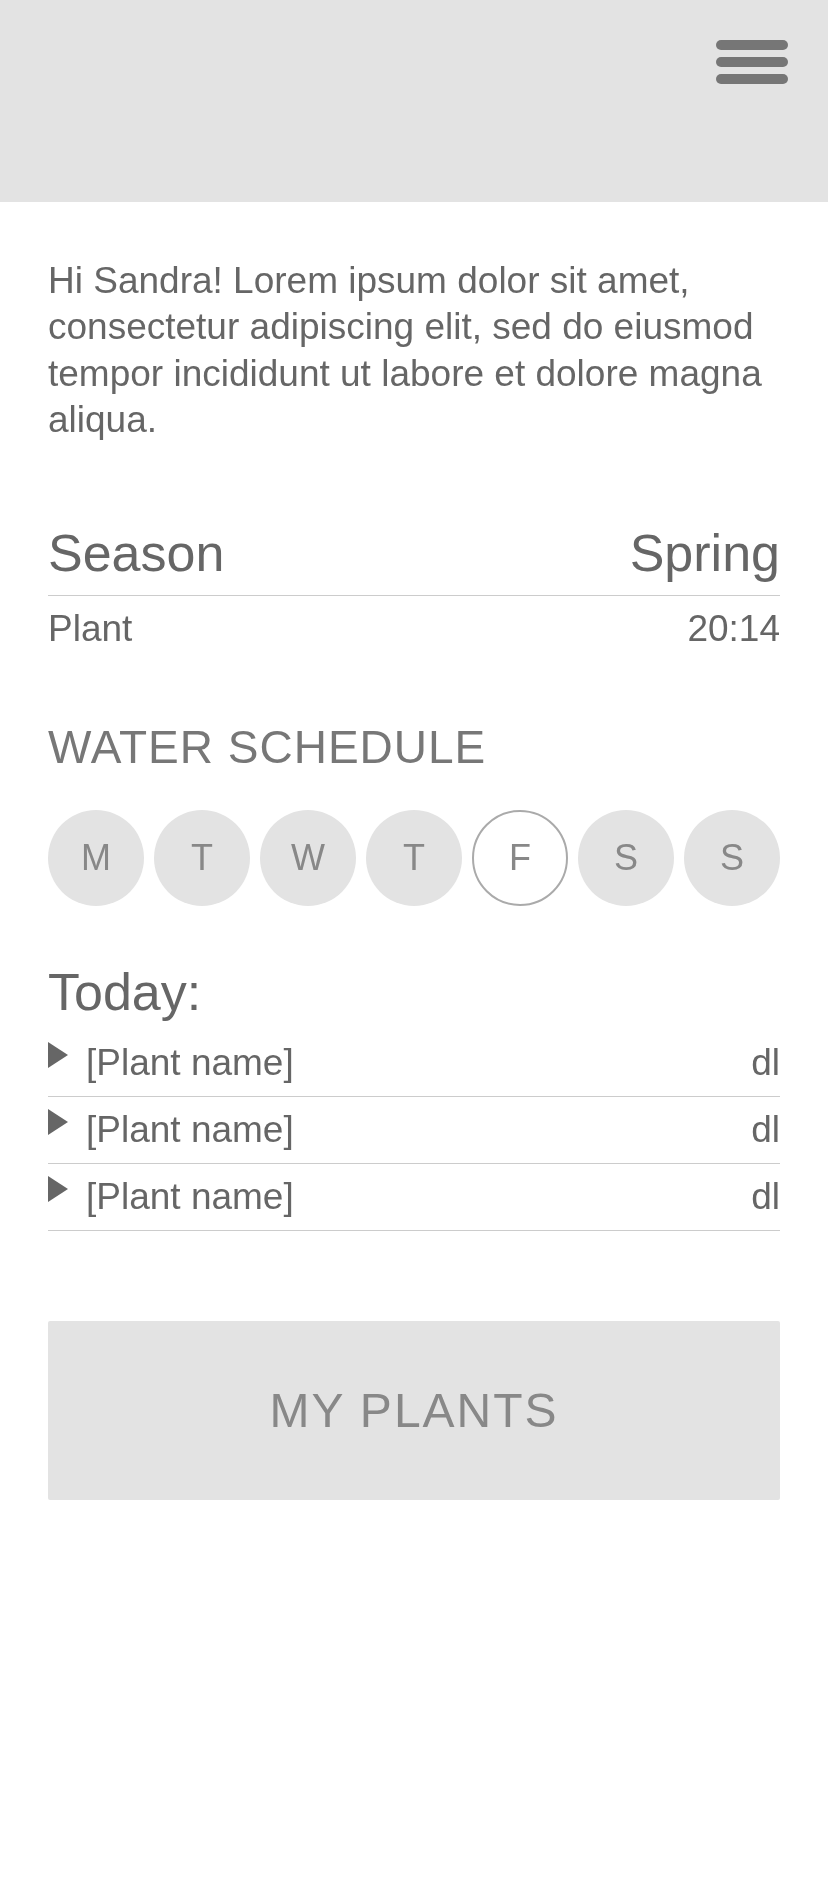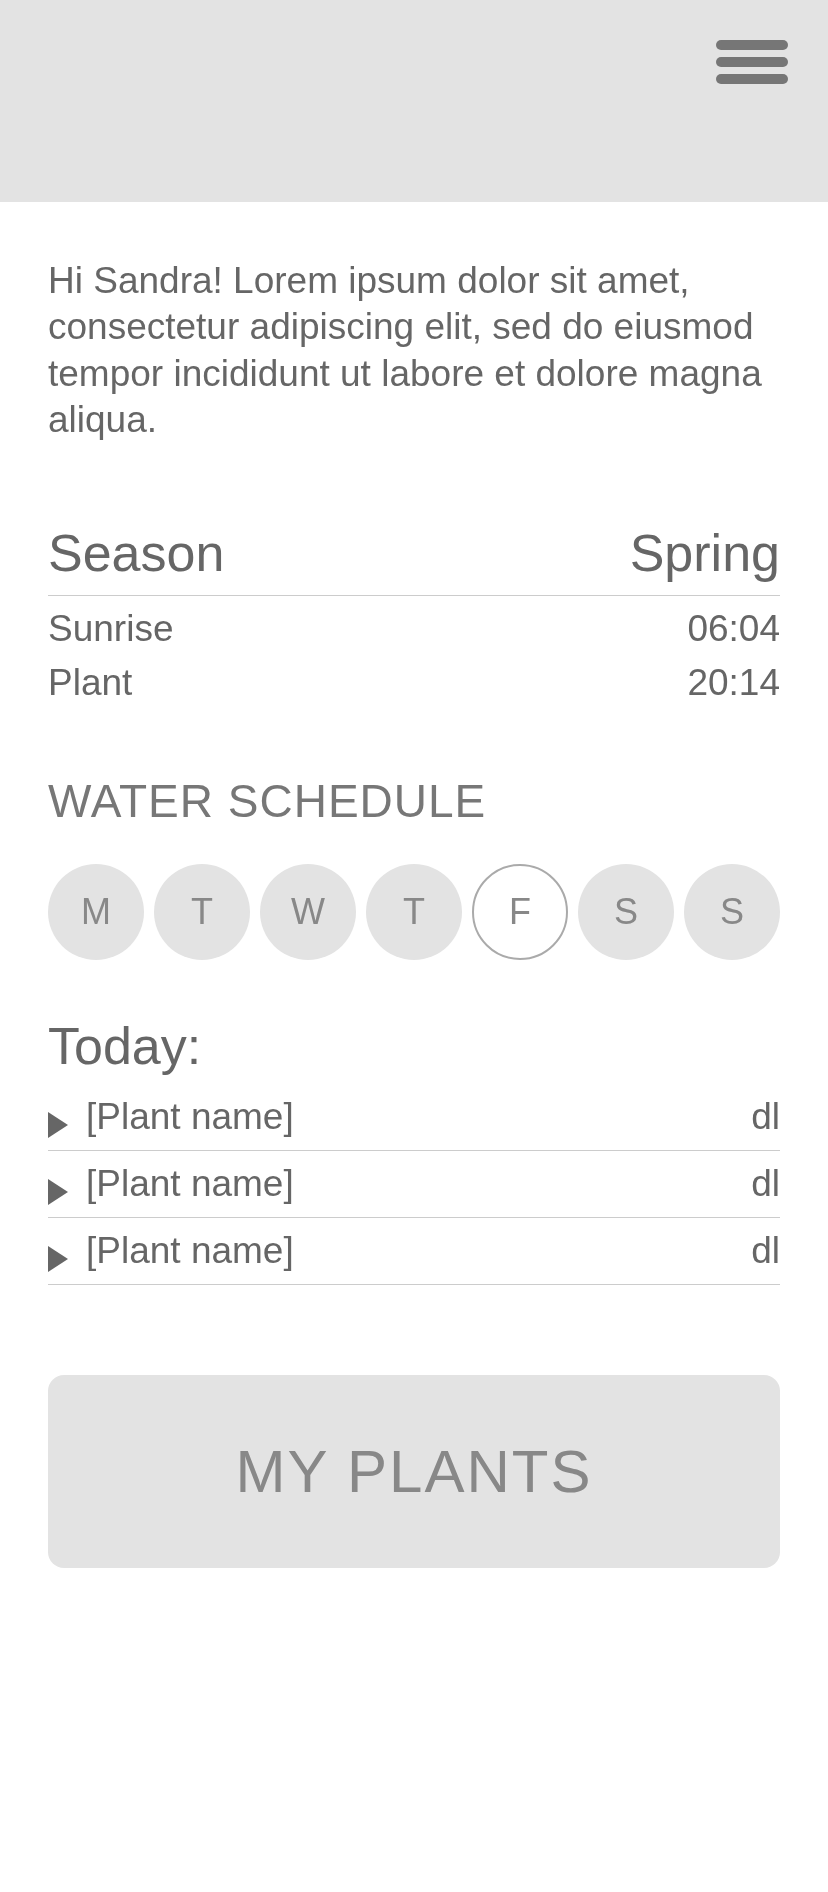"Sunrise" div.info-row { html: <div> <span>Sunrise</span> <span>06:04</span> </div> -> none }
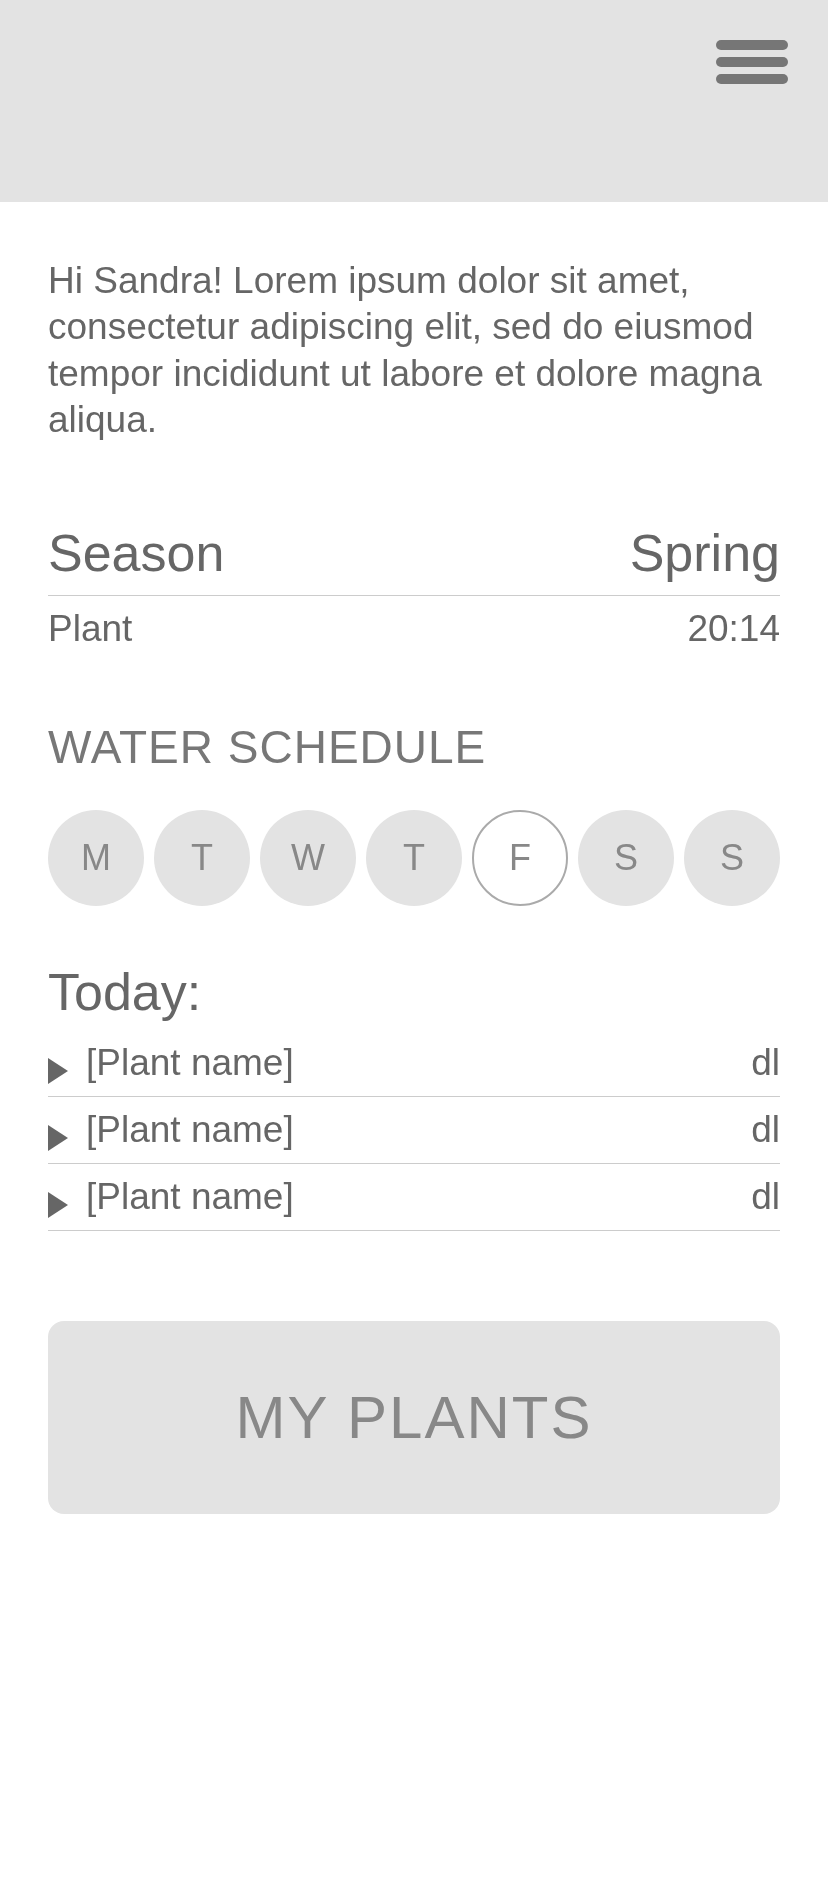"[Plant name]" .plant-left { align-items: flex-end -> flex-start }
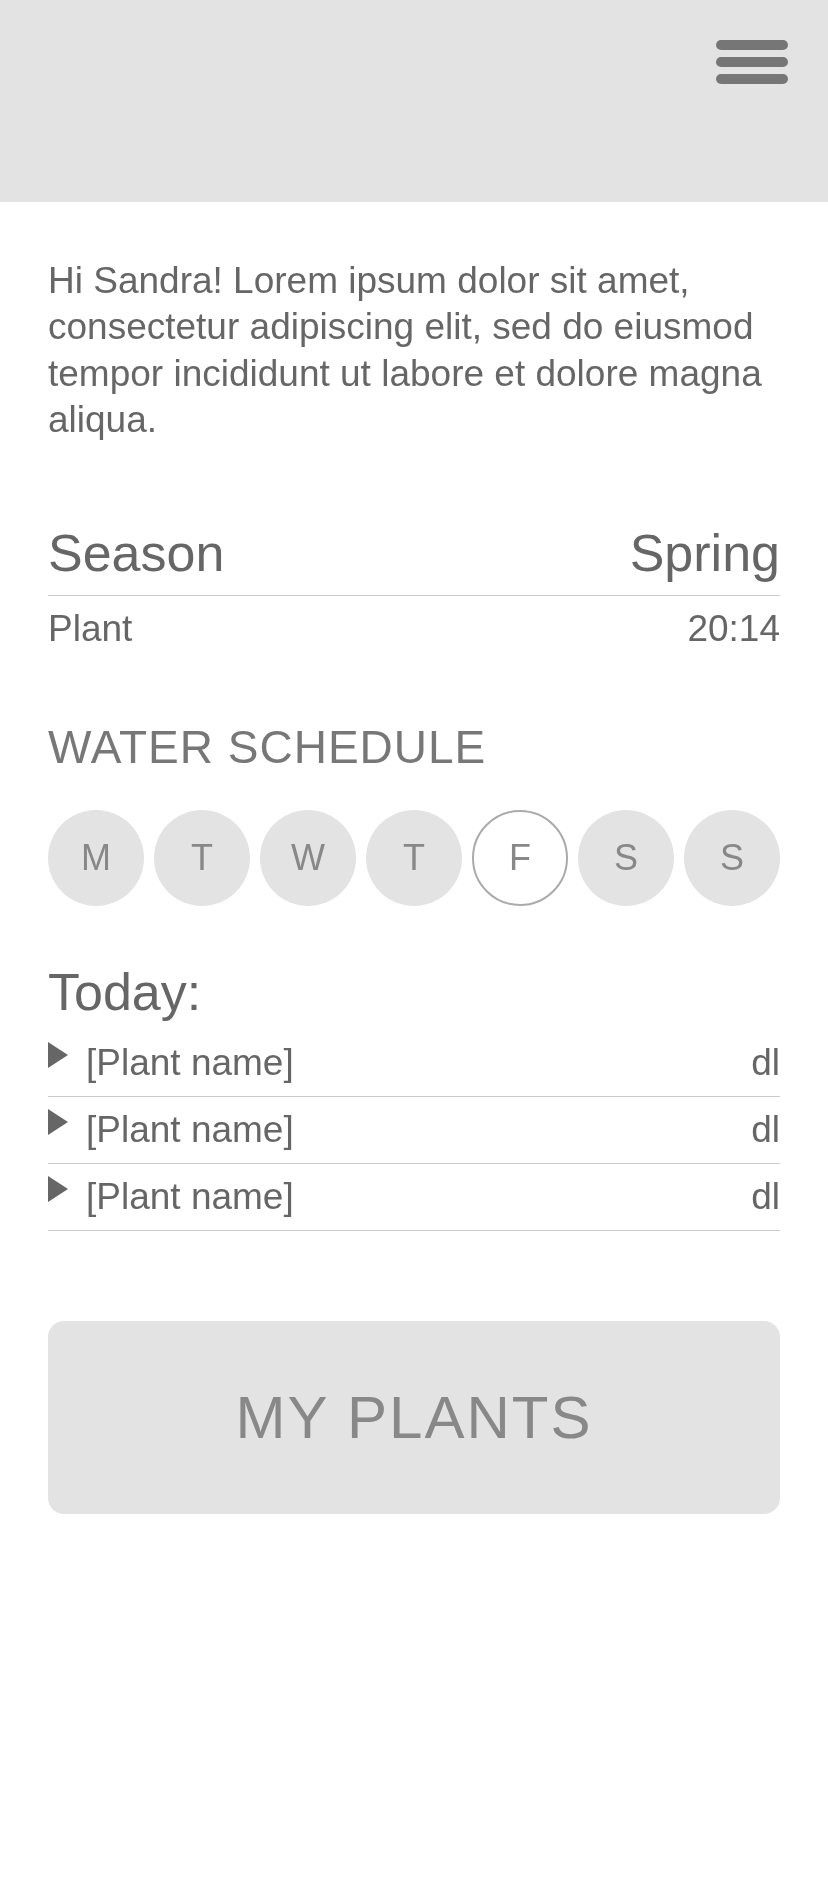"MY PLANTS" .my-plants { border-radius: 16px -> 2px; font-size: 60px -> 48px }
